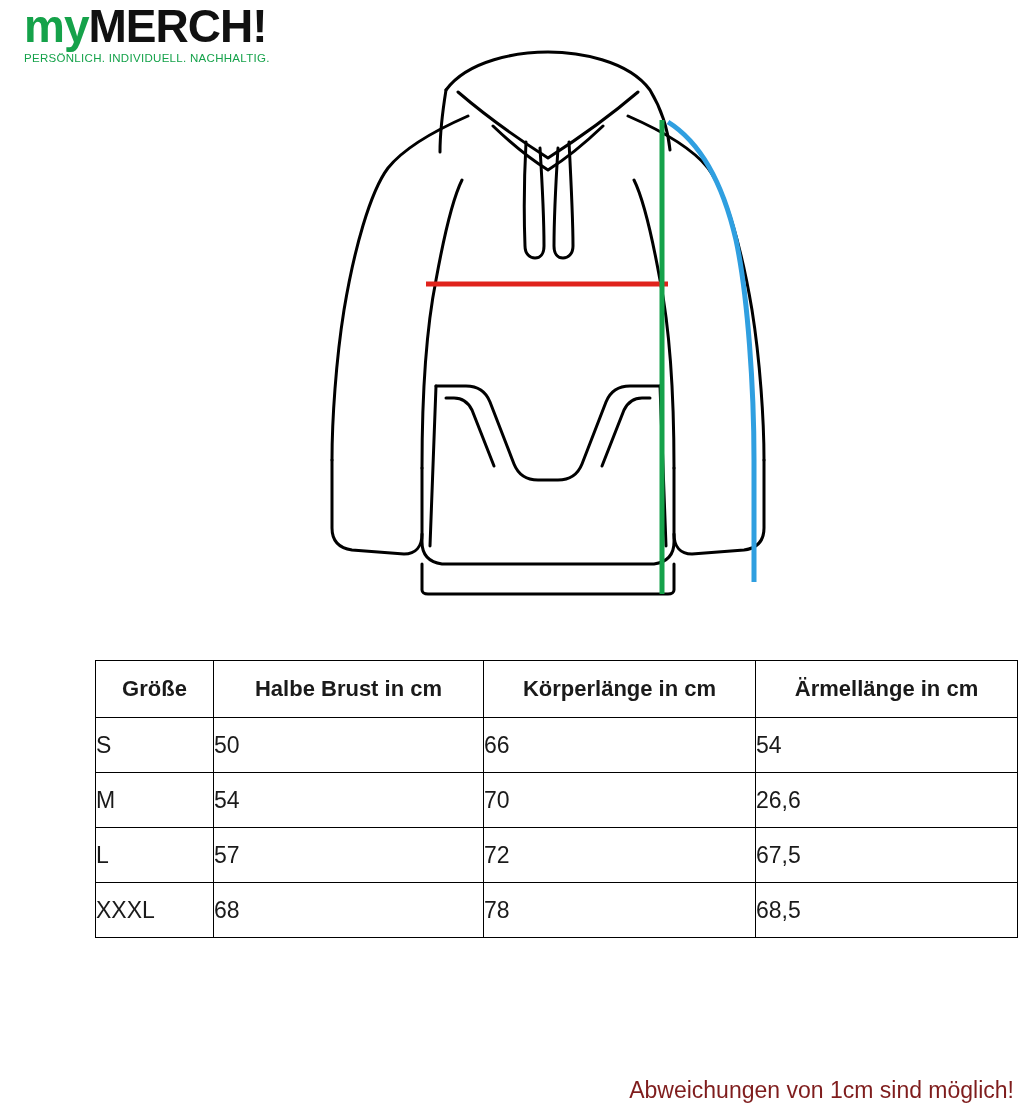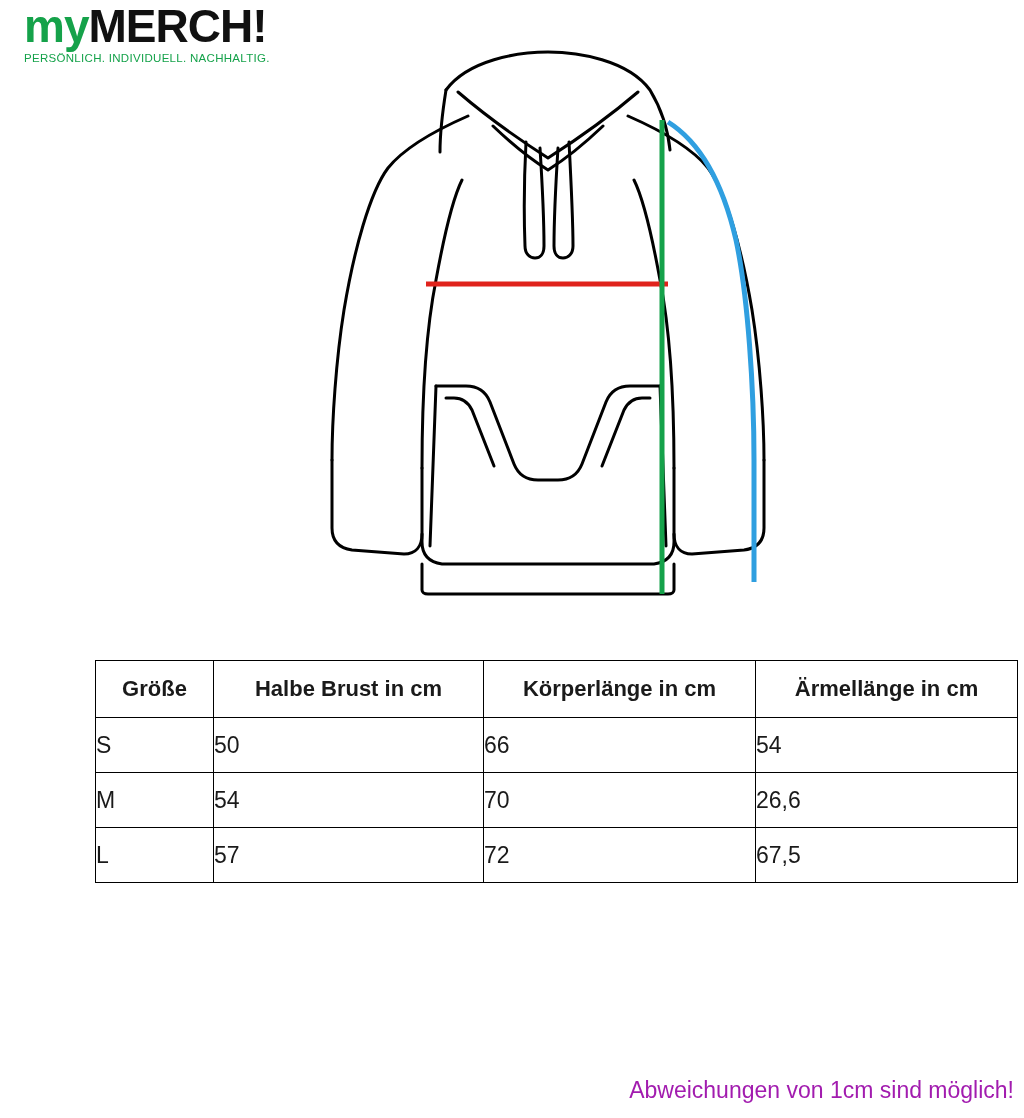"XXXL" tr { html: none -> <tr> <td>XXXL</td> <td>68</td> <td>78</td> <td>68,5</td> </tr> }
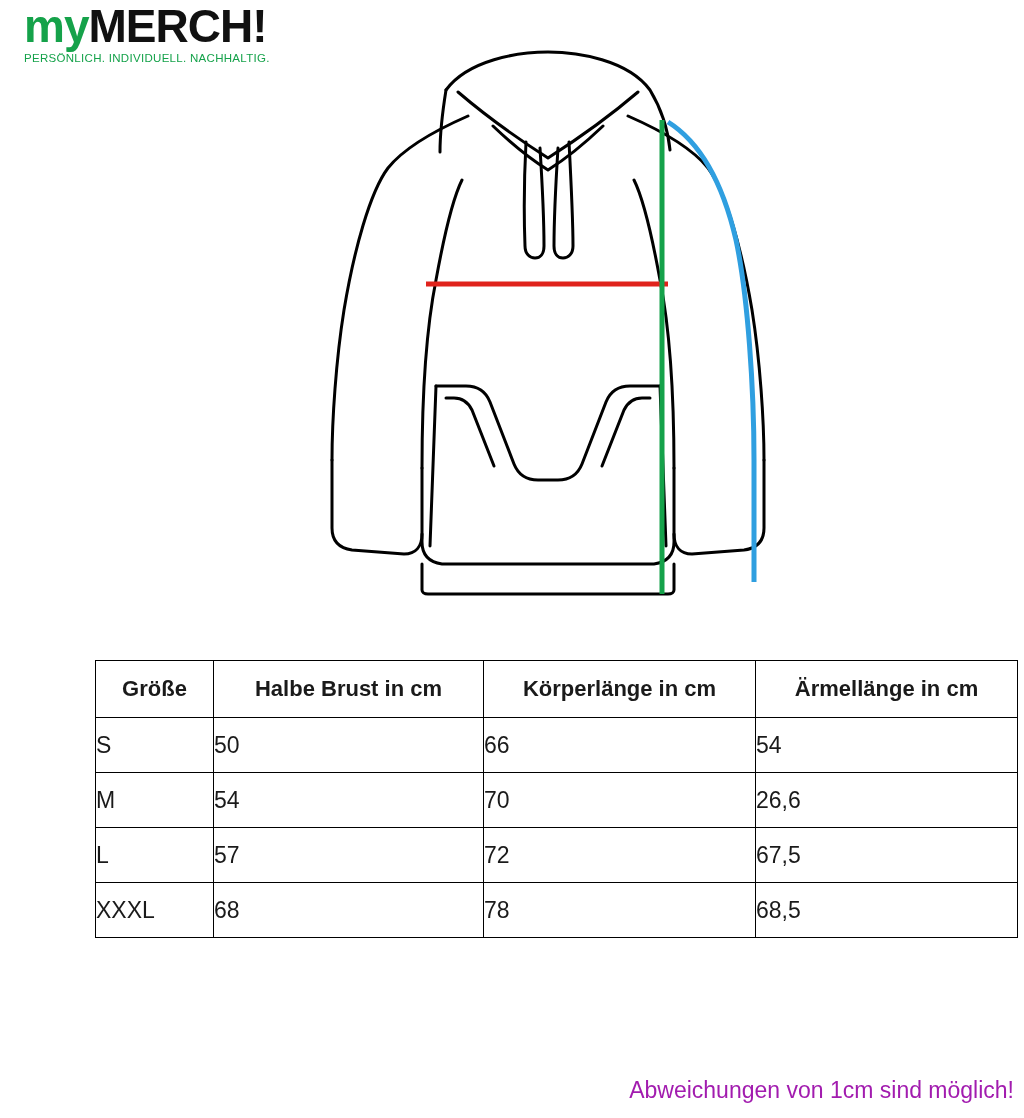"Abweichungen von 1cm sind möglich!" .footnote { color: #a21caf -> #7f1d1d }
